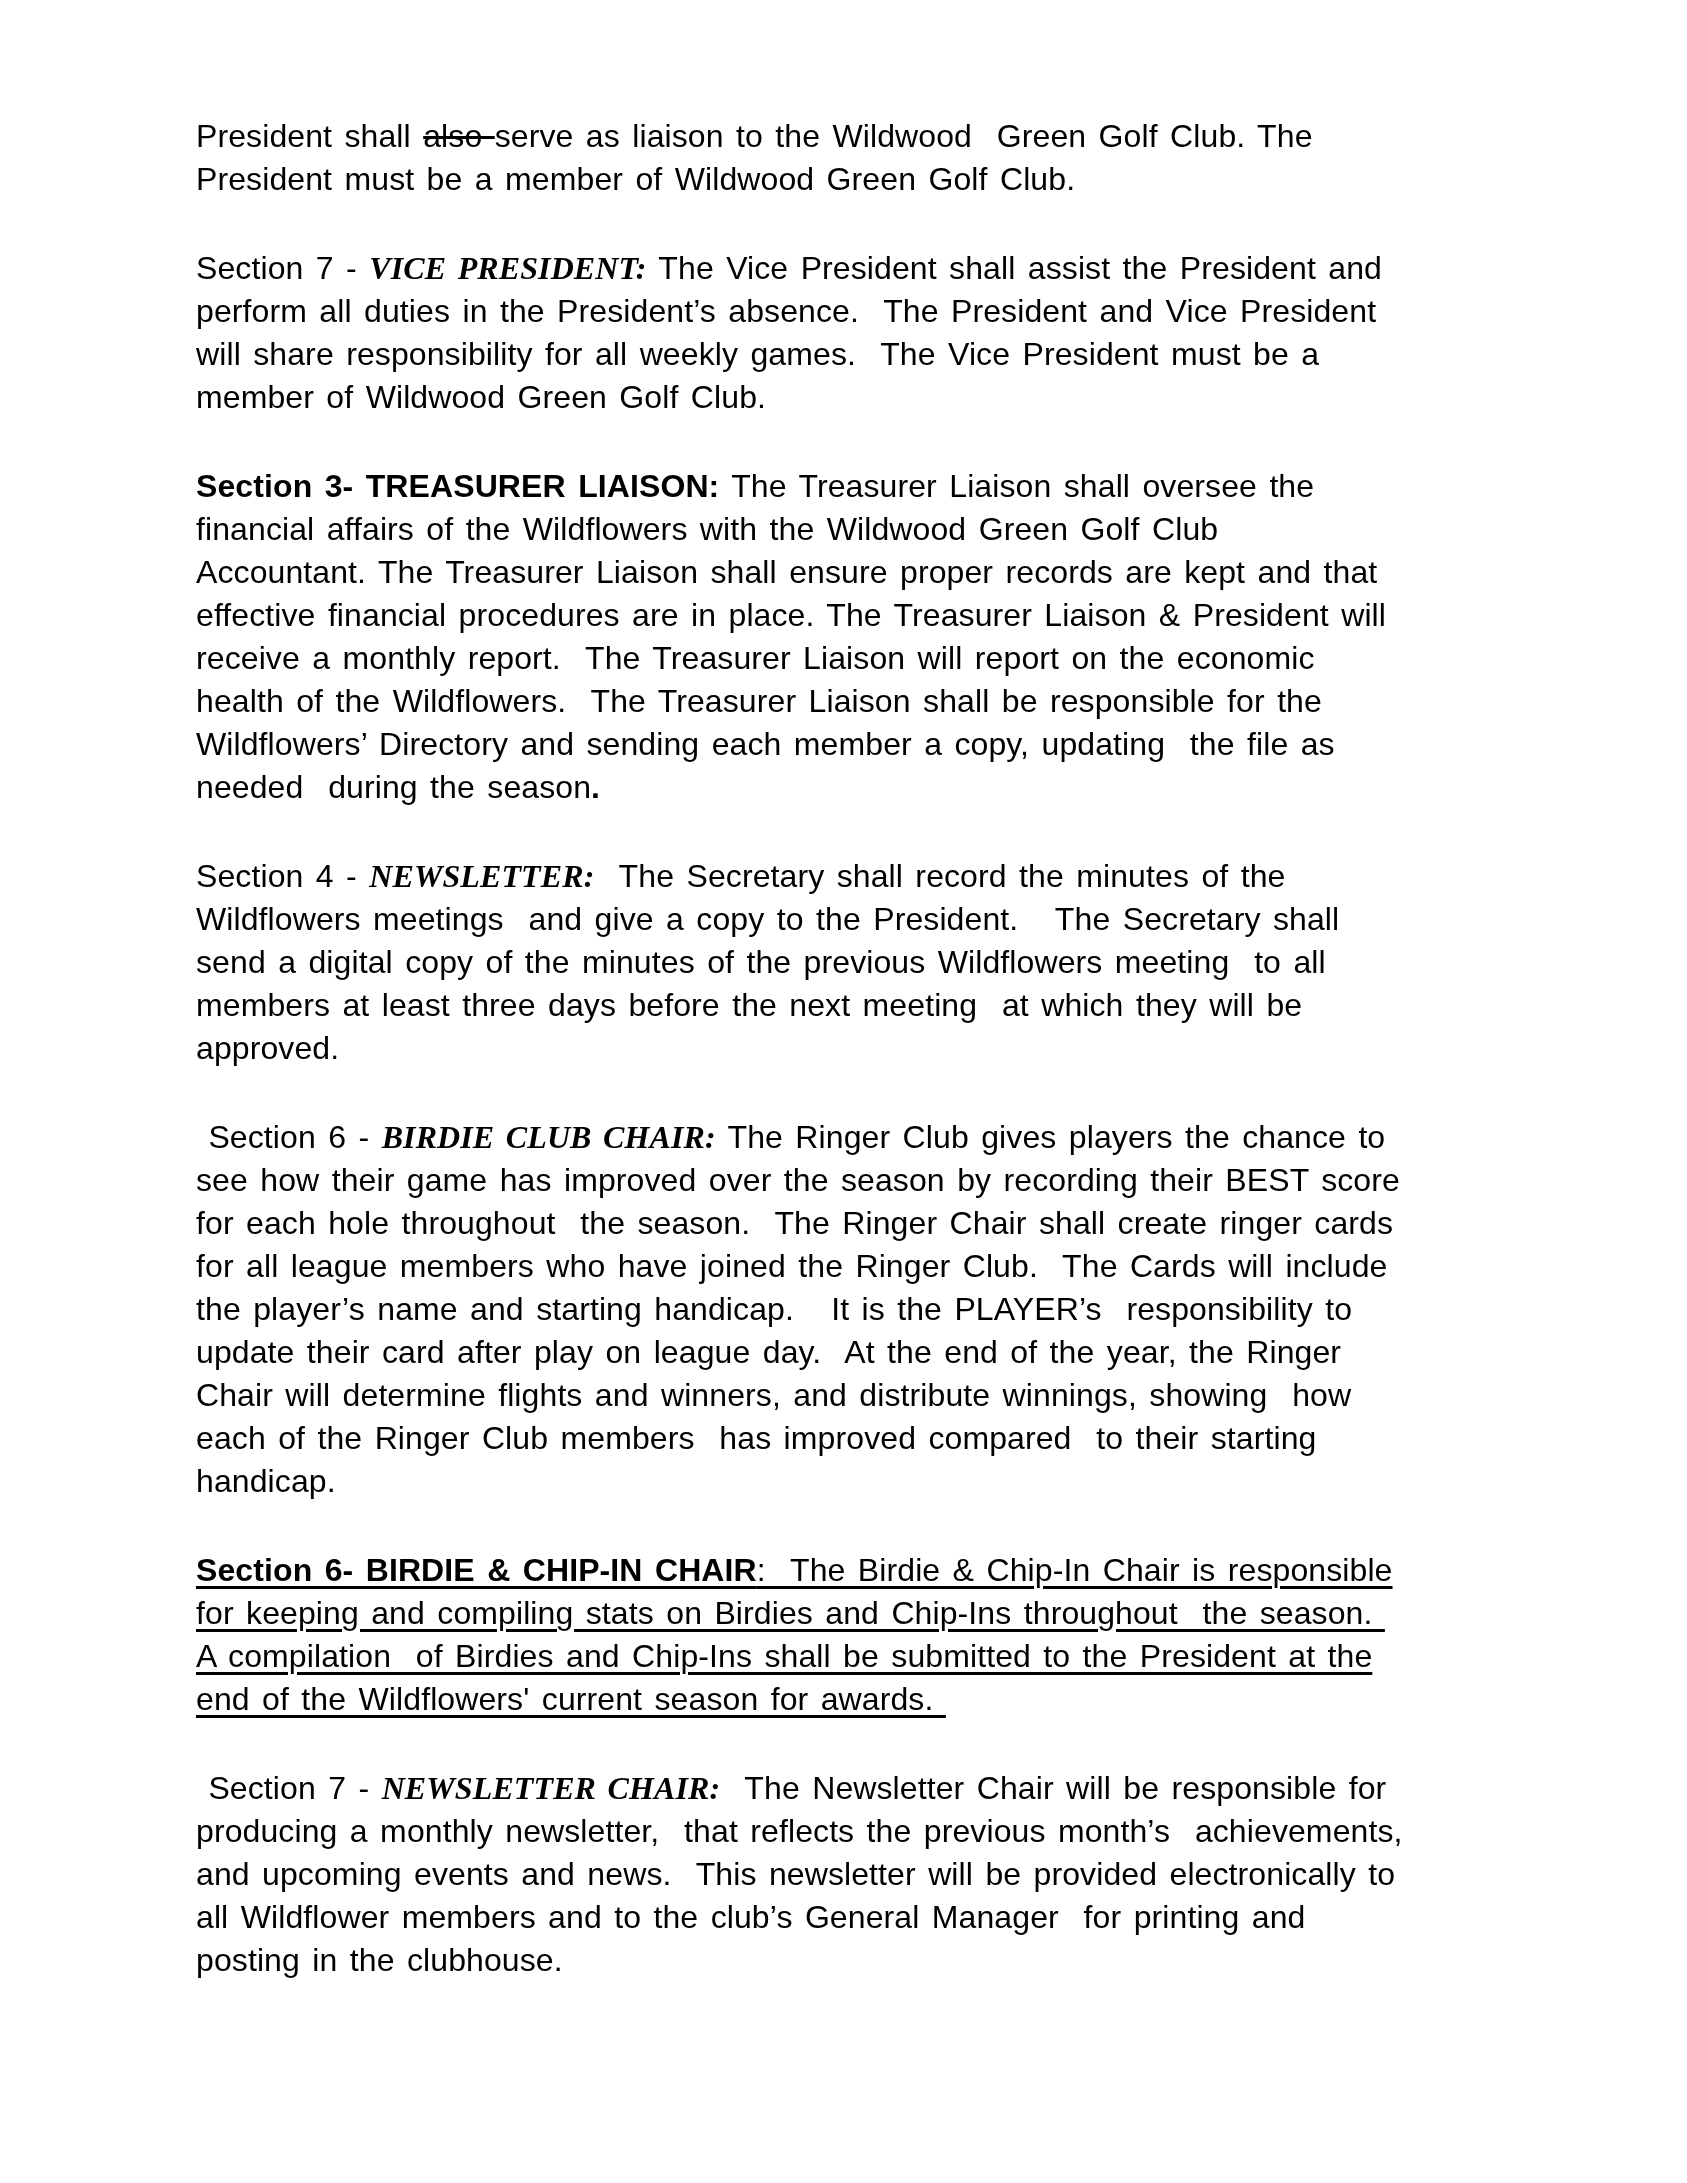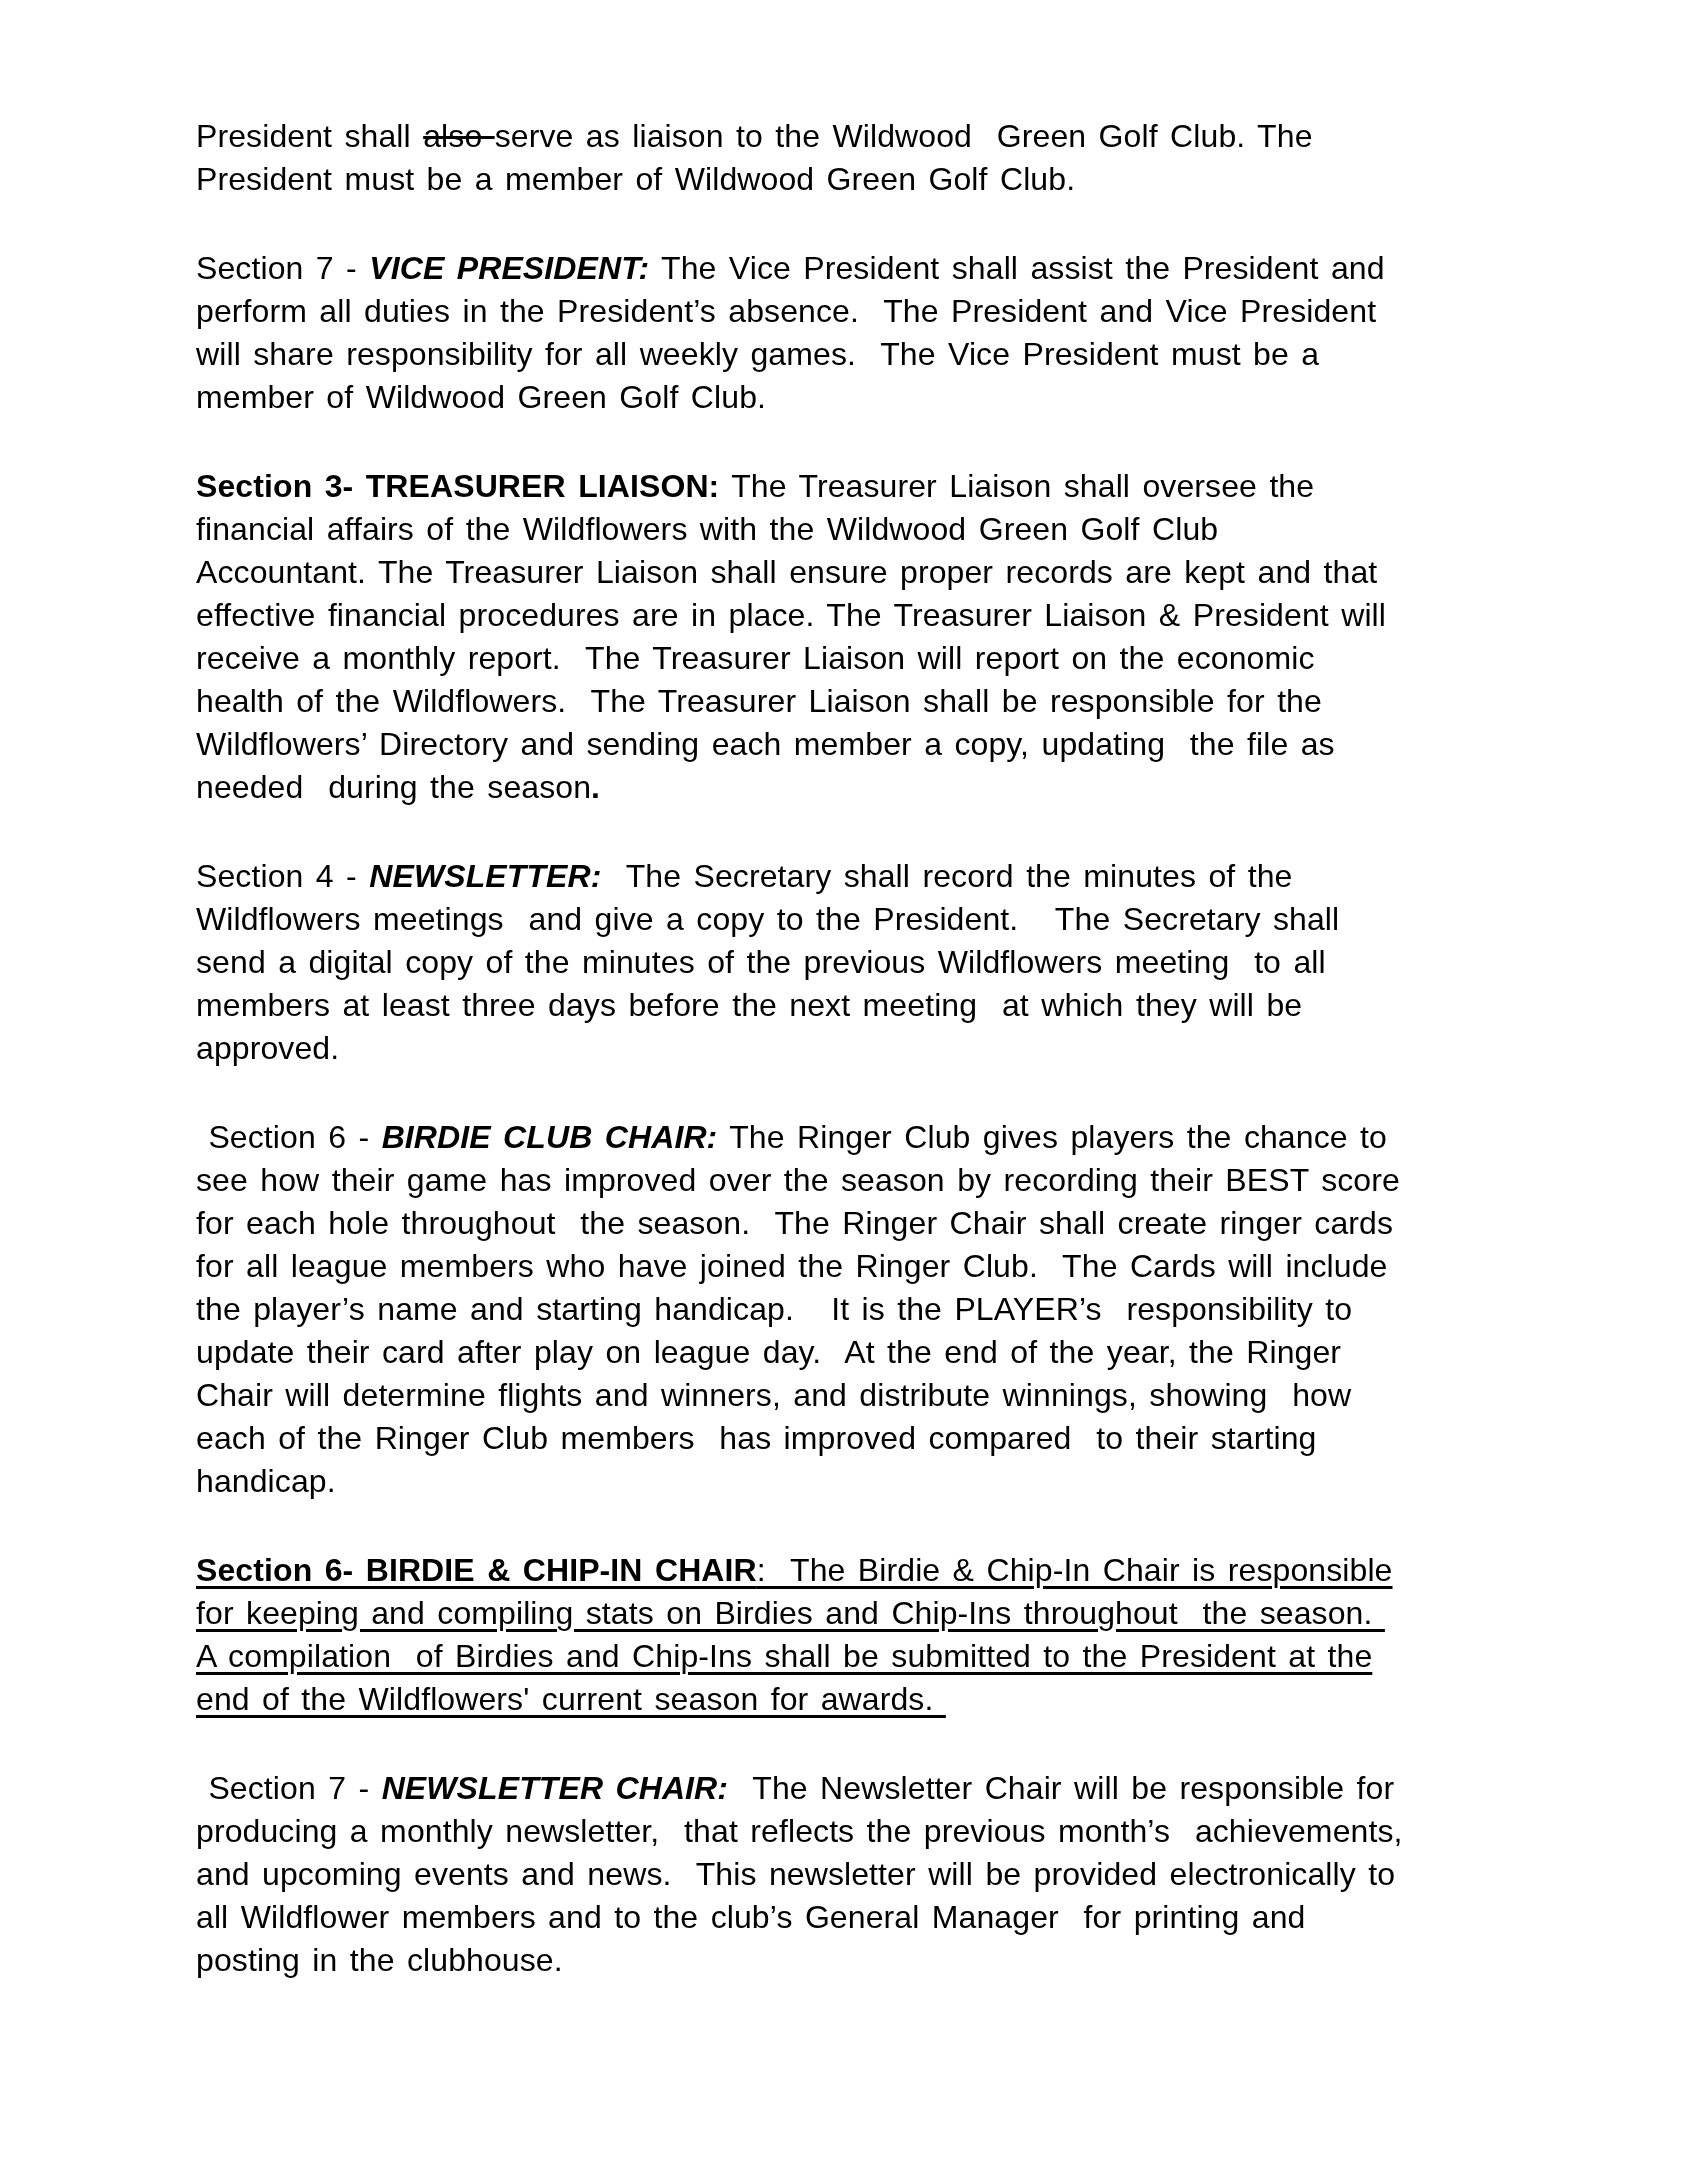"VICE PRESIDENT:" .bi { font-family: none -> Liberation Serif, serif }
